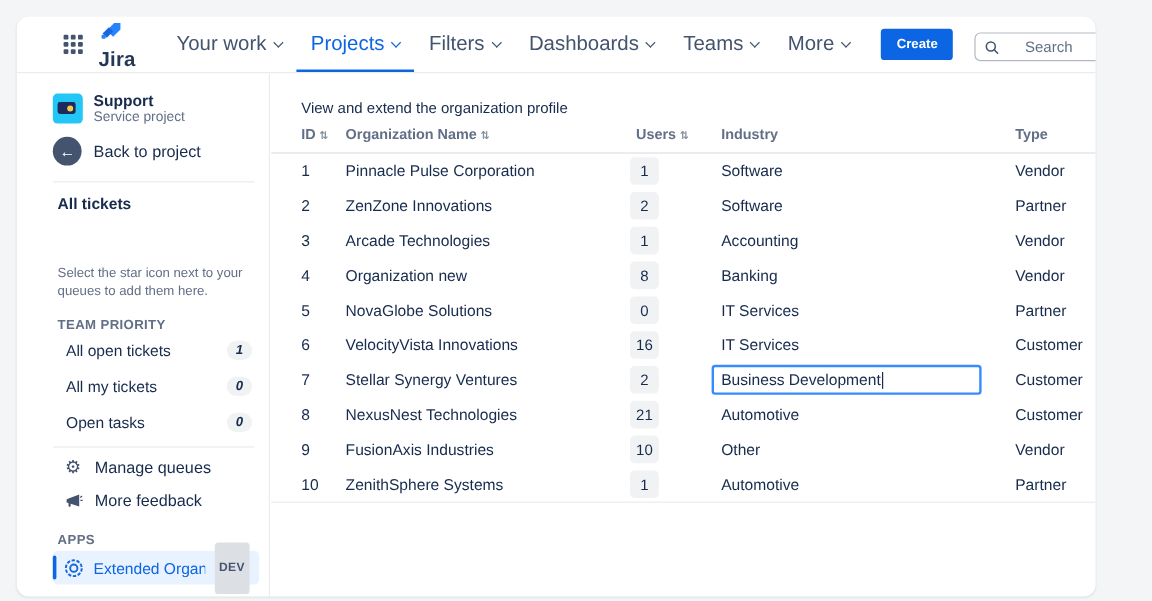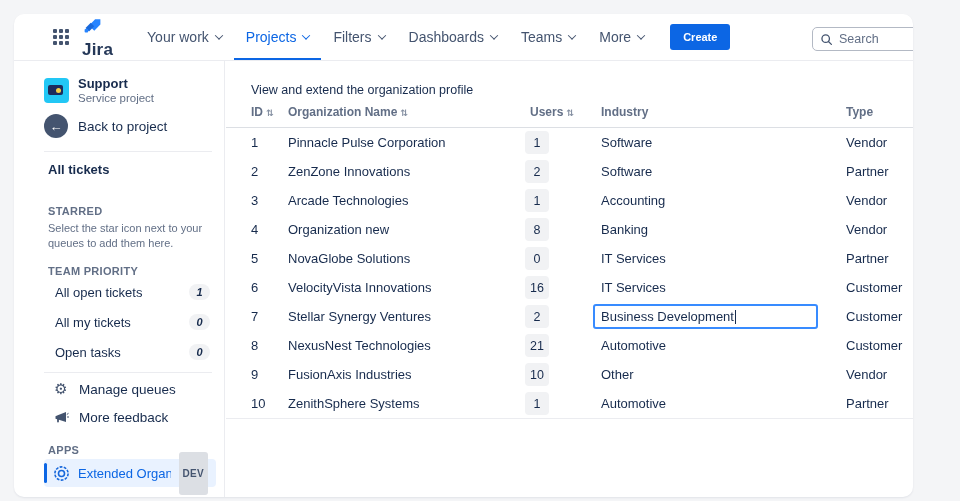"Your work" .nav-item { font-size: 14px -> 17px }
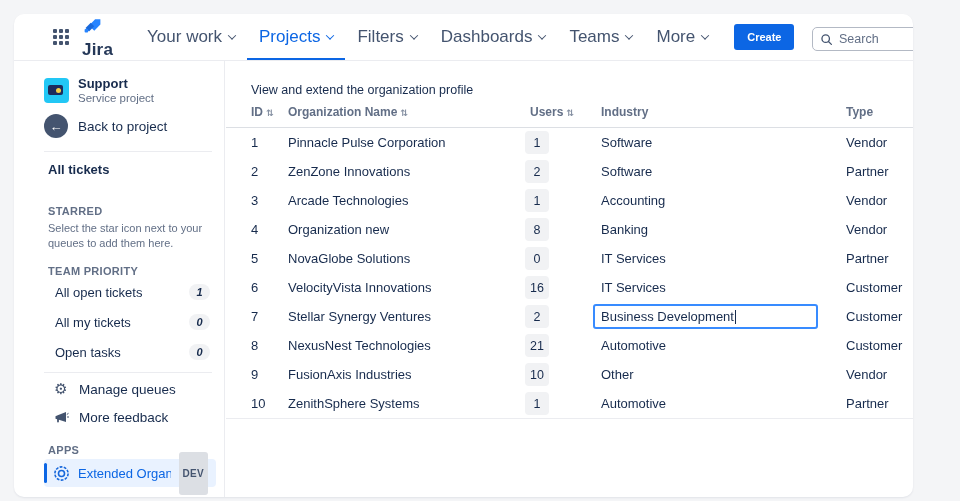"Search" .searchbox input { text-align: none -> center }
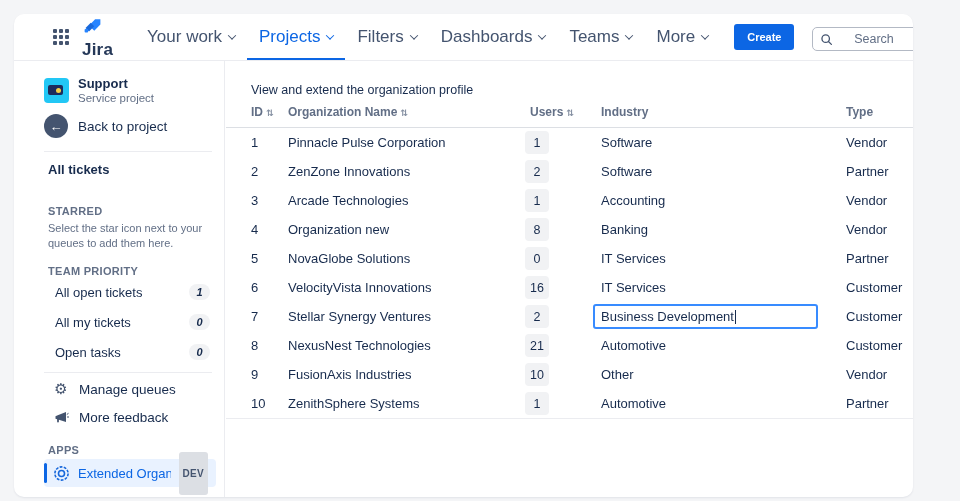"STARRED" div.sb-abs { html: <div>STARRED</div> -> none }
